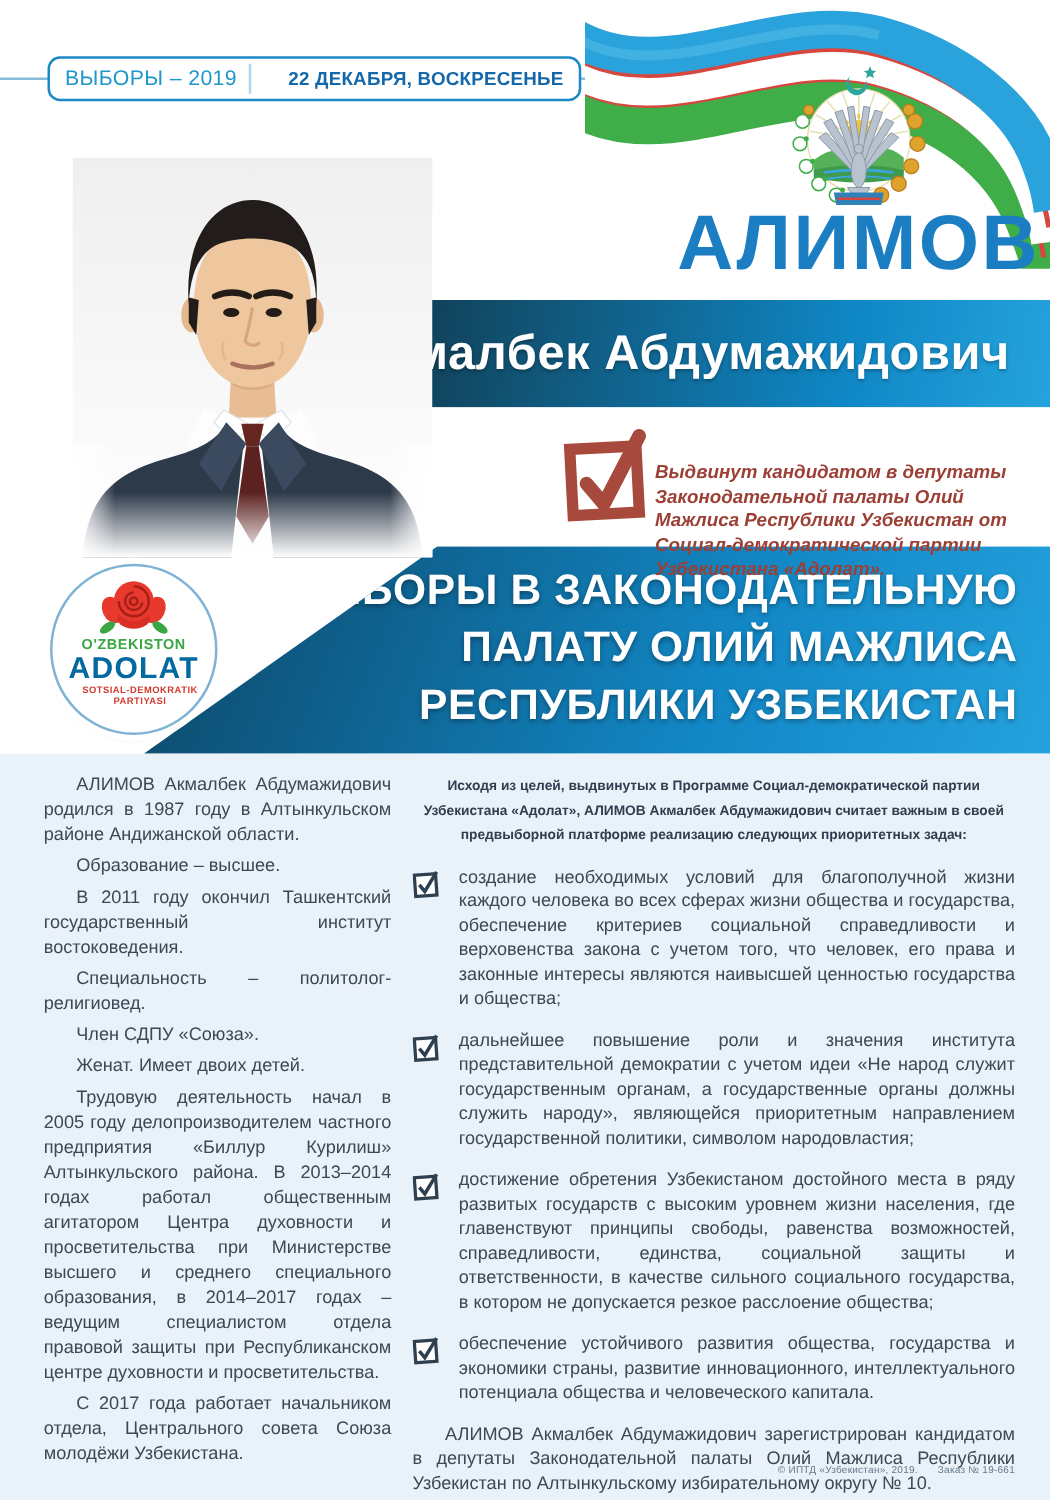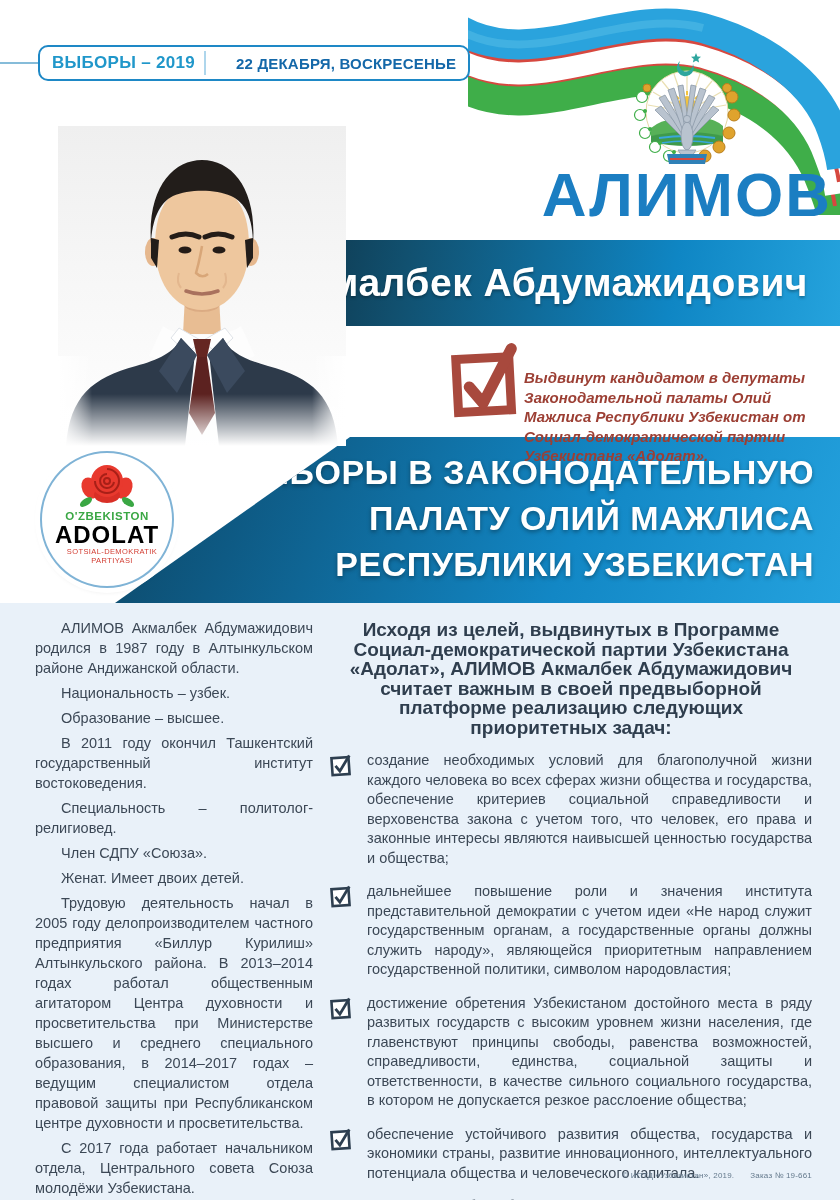"ВЫБОРЫ – 2019" .badge-left { font-weight: bold -> normal }
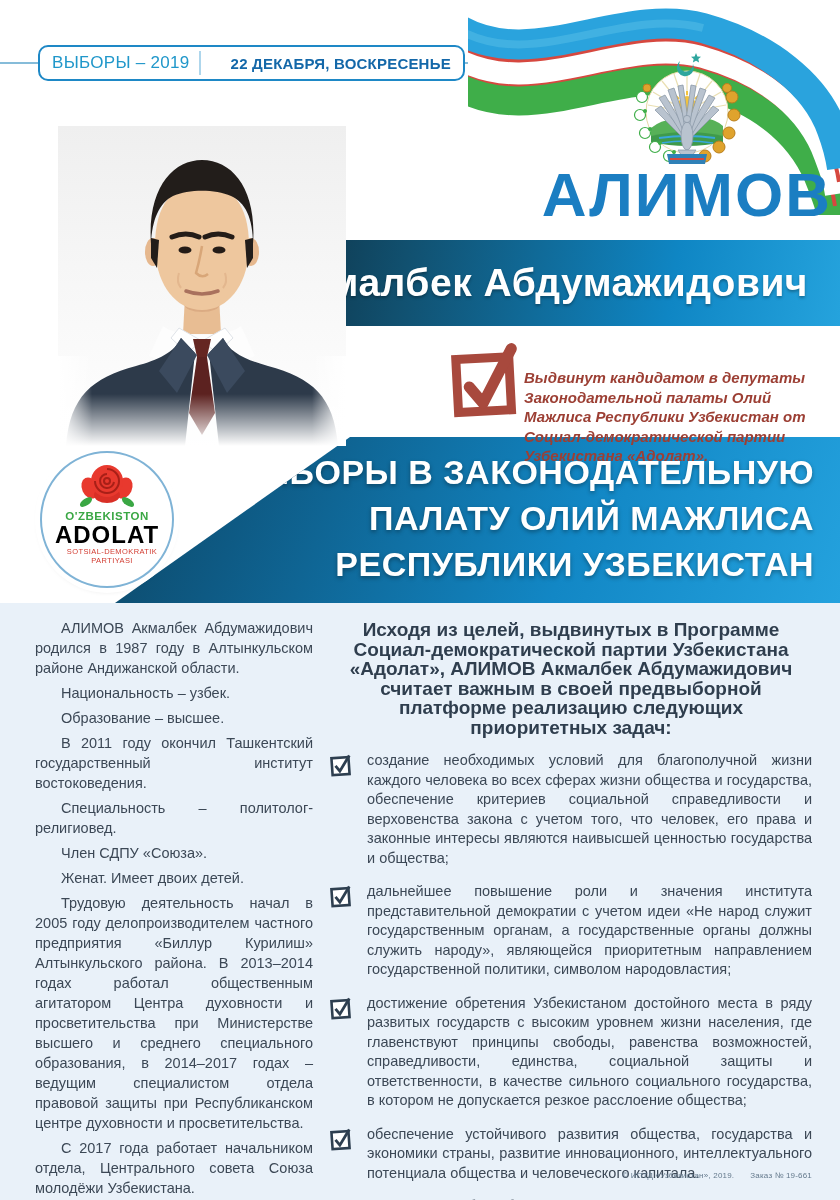"ADOLAT" .pl-name { color: #000000 -> #0369a1 }
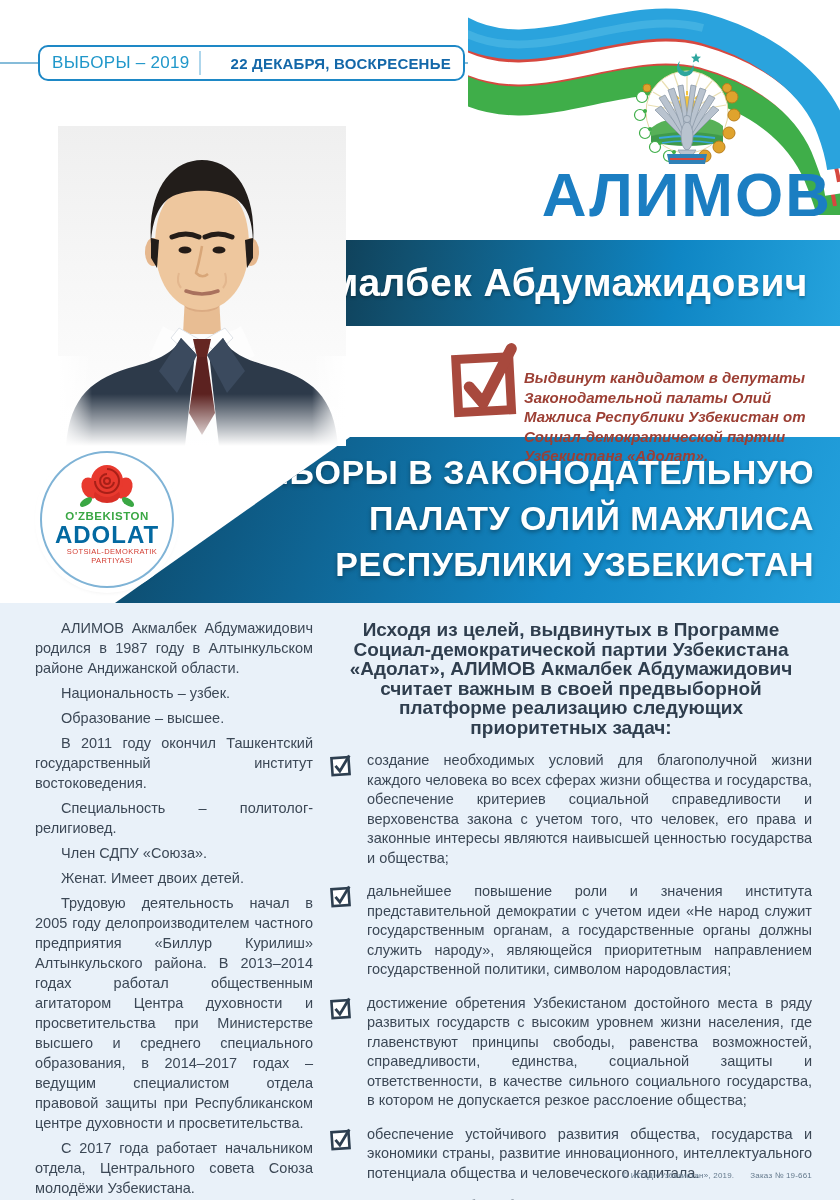"SOTSIAL-DEMOKRATIK" .pl-sub { font-weight: normal -> bold }
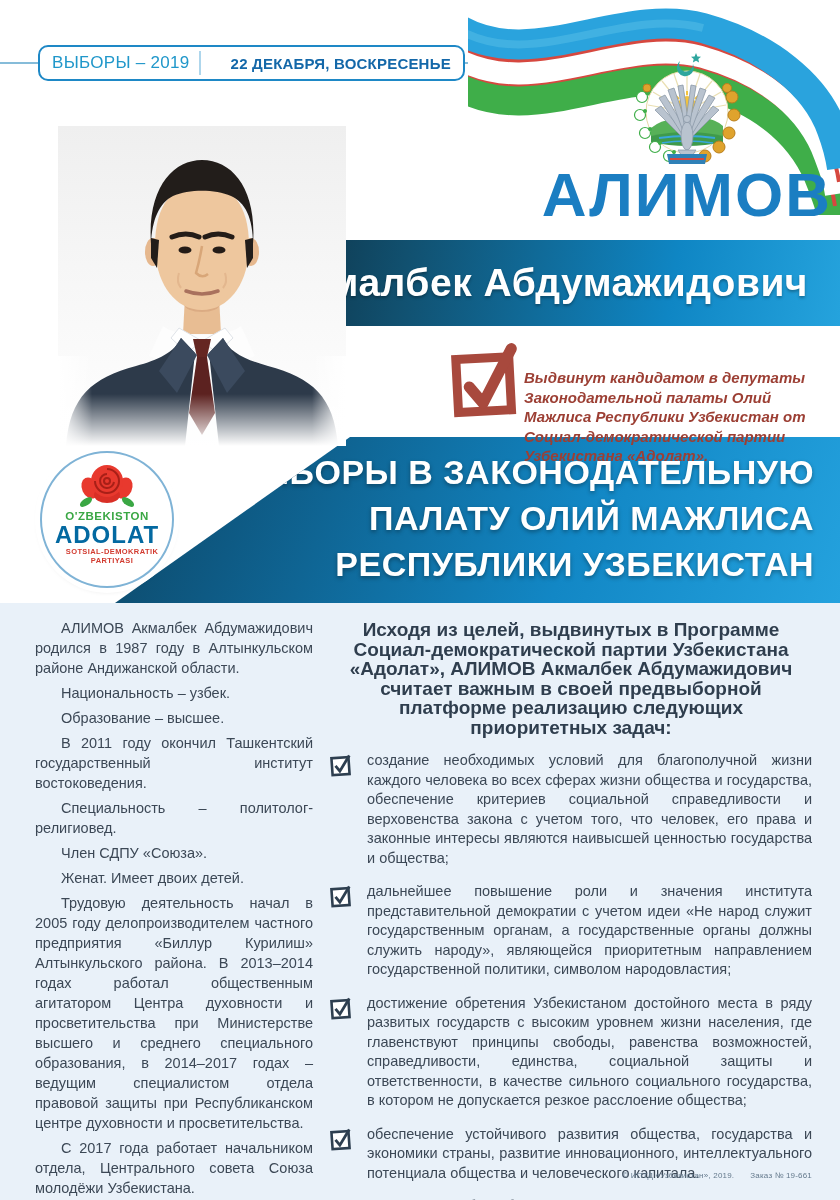"Исходя из целей, выдвинутых в" .platform-intro { font-size: 19px -> 11px }
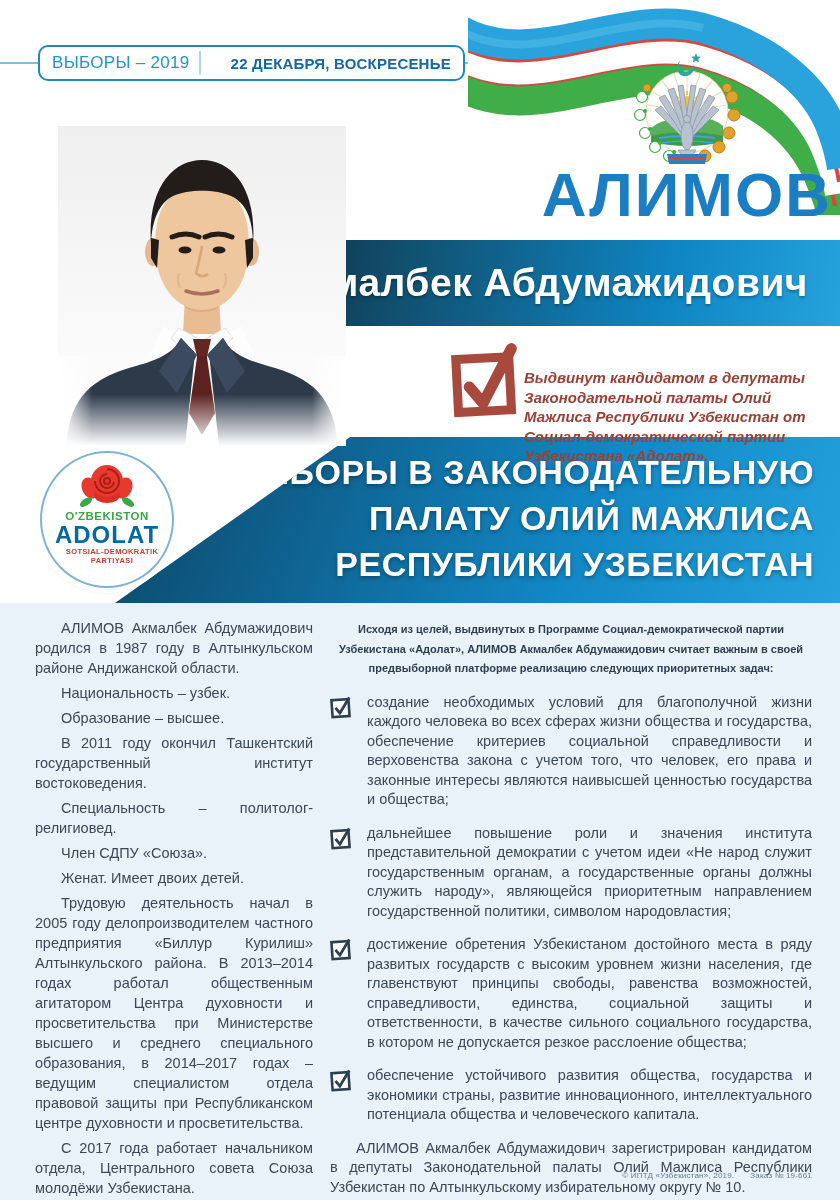"Национальность – узбек." p { html: <p>Национальность – узбек.</p> -> none }
